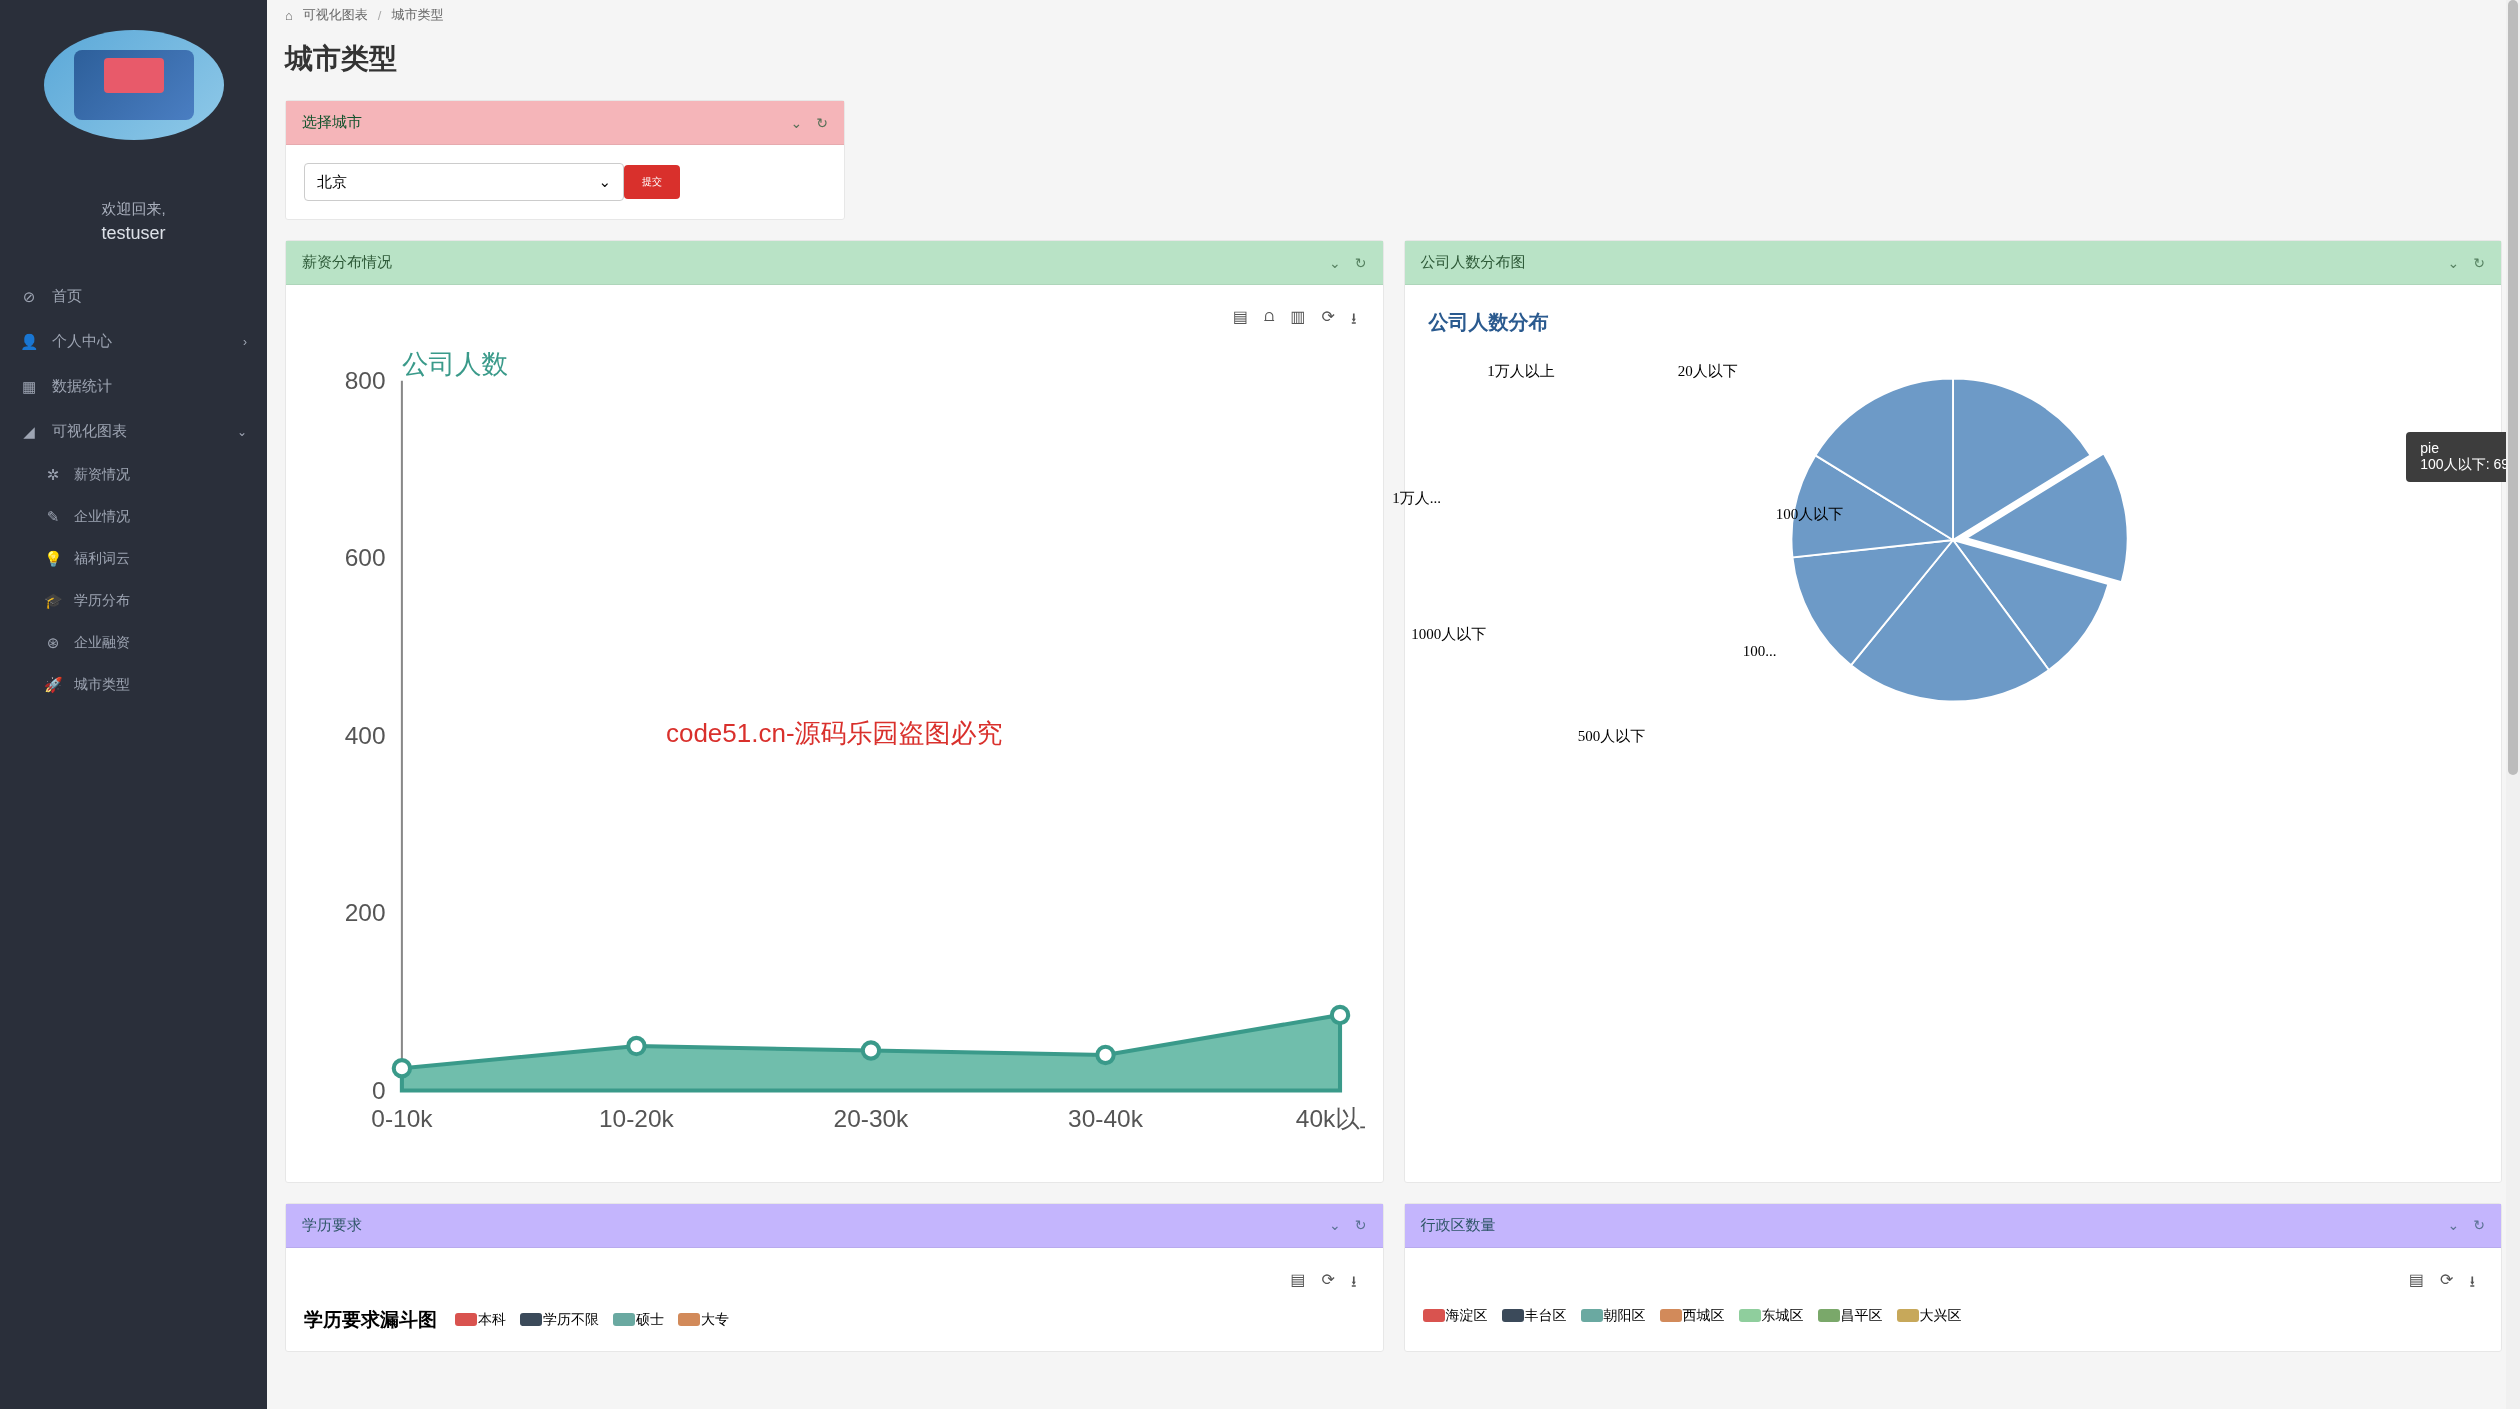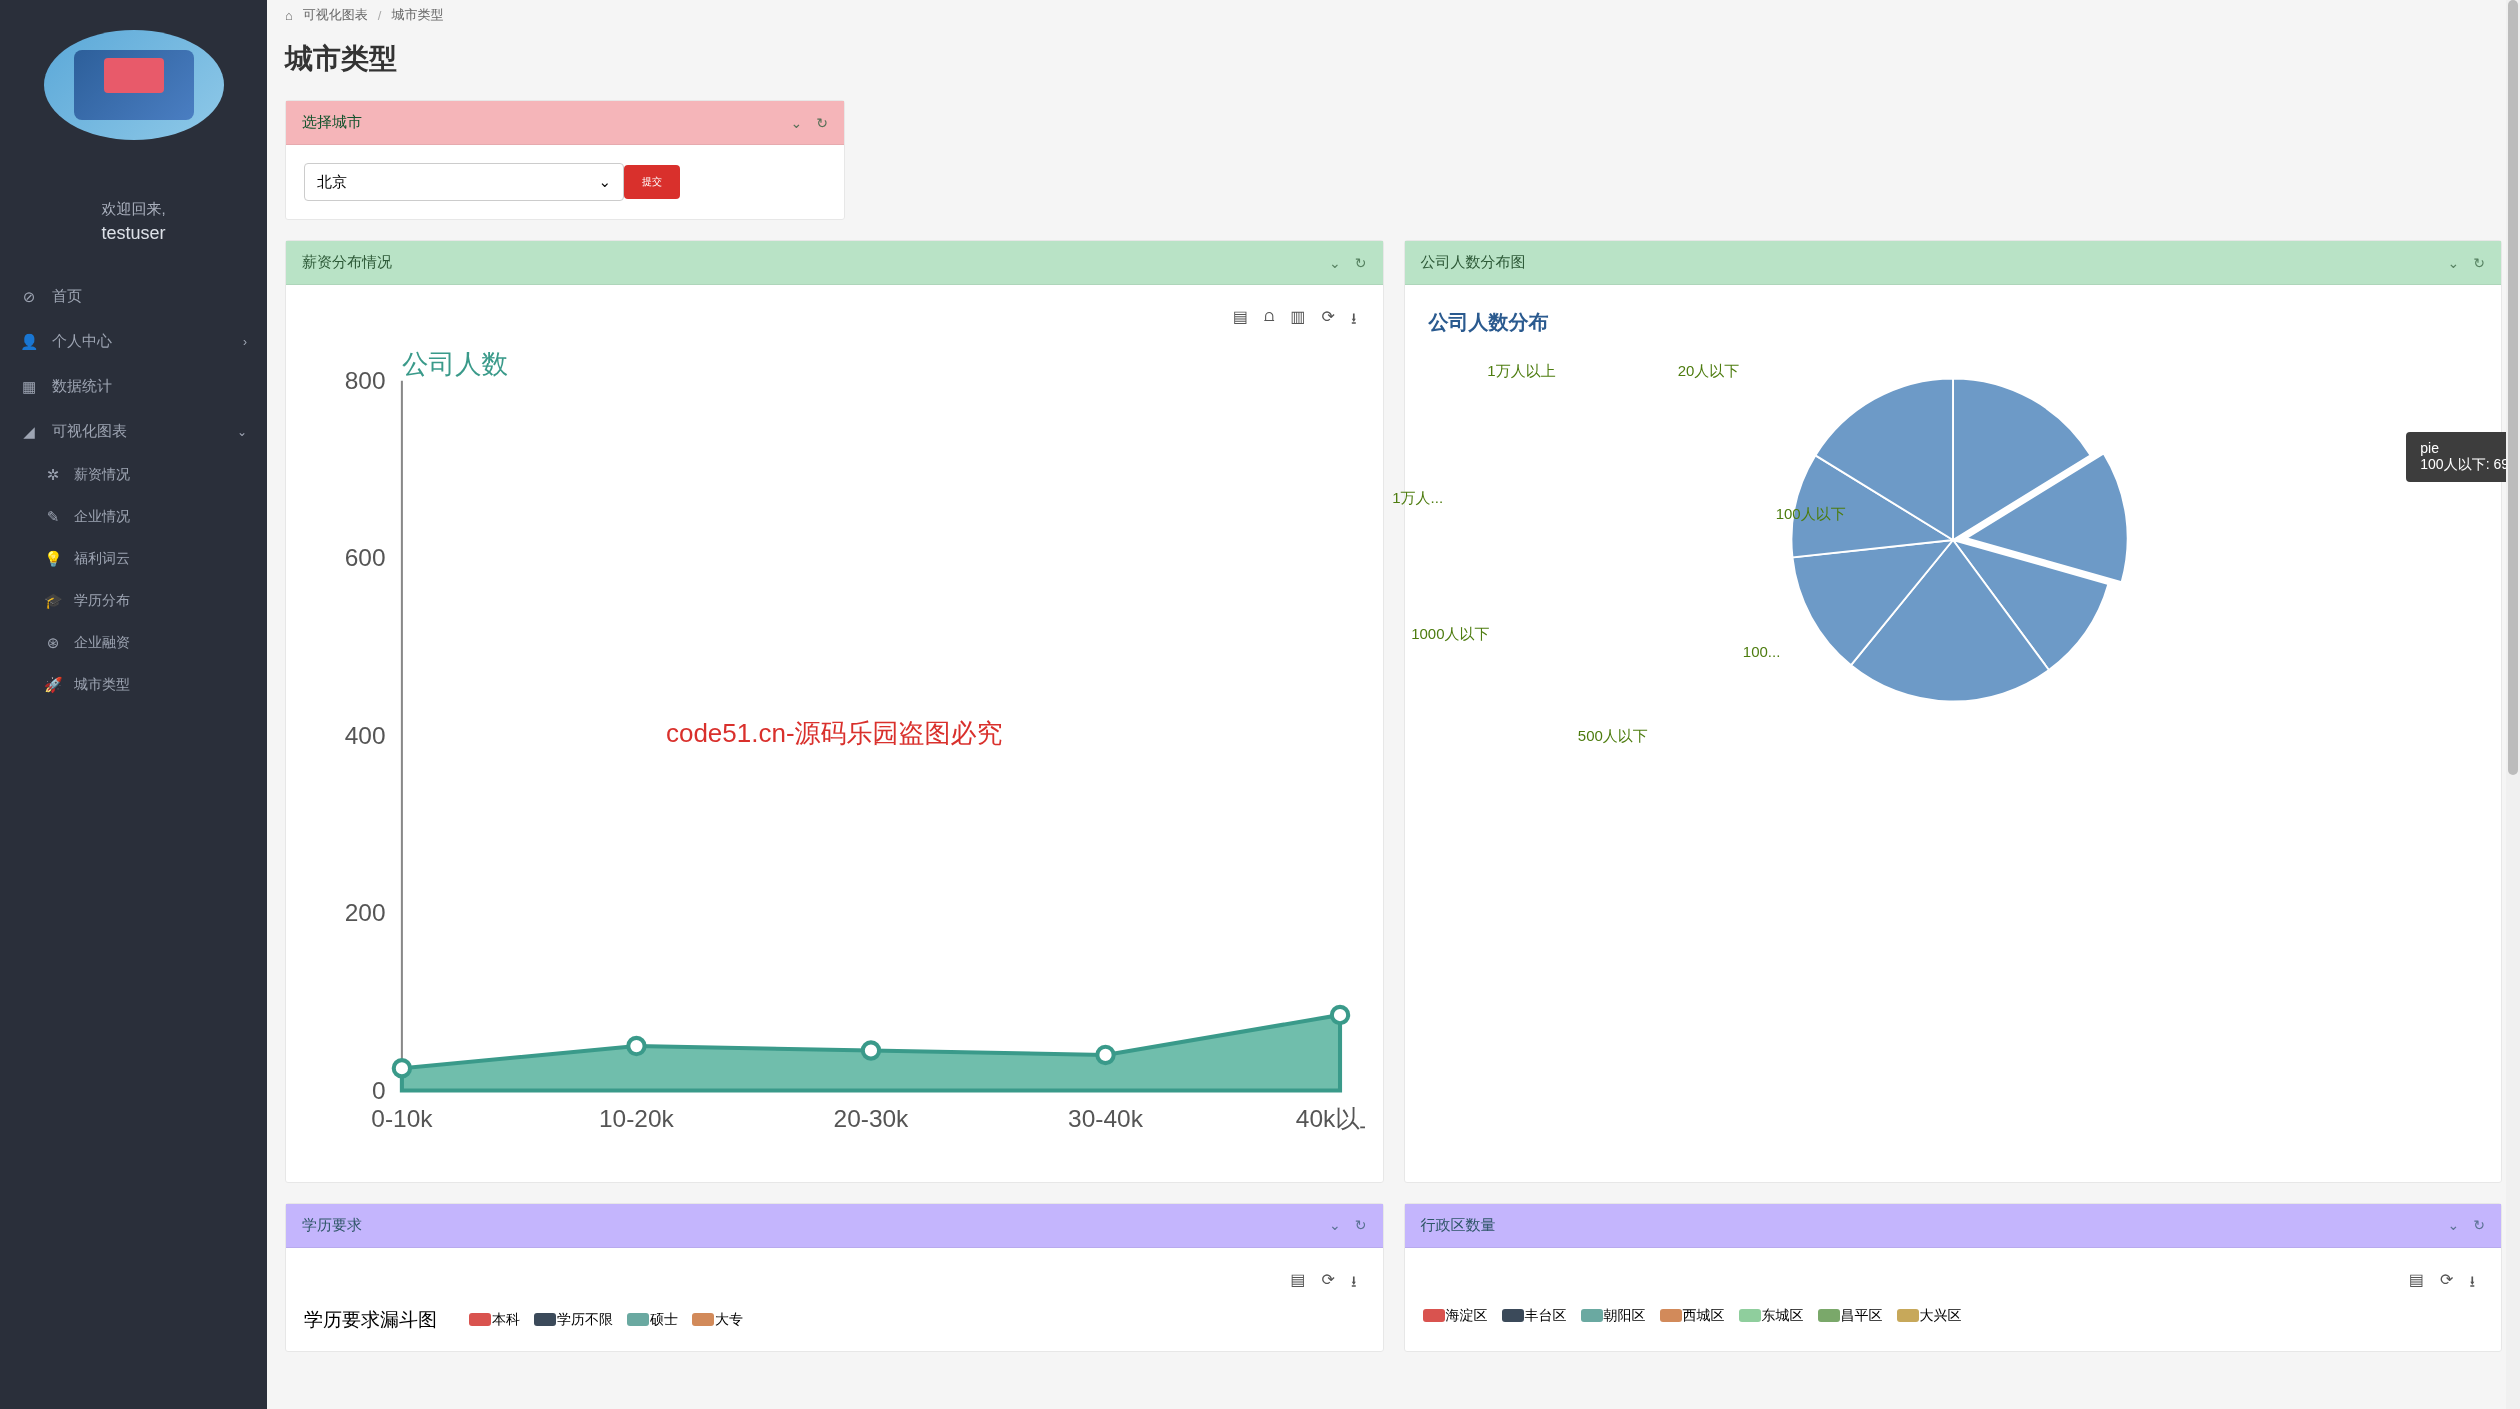"1万人以上" .pie-label { color: #4d7c0f -> #000000; font-family: none -> Liberation Serif, serif }
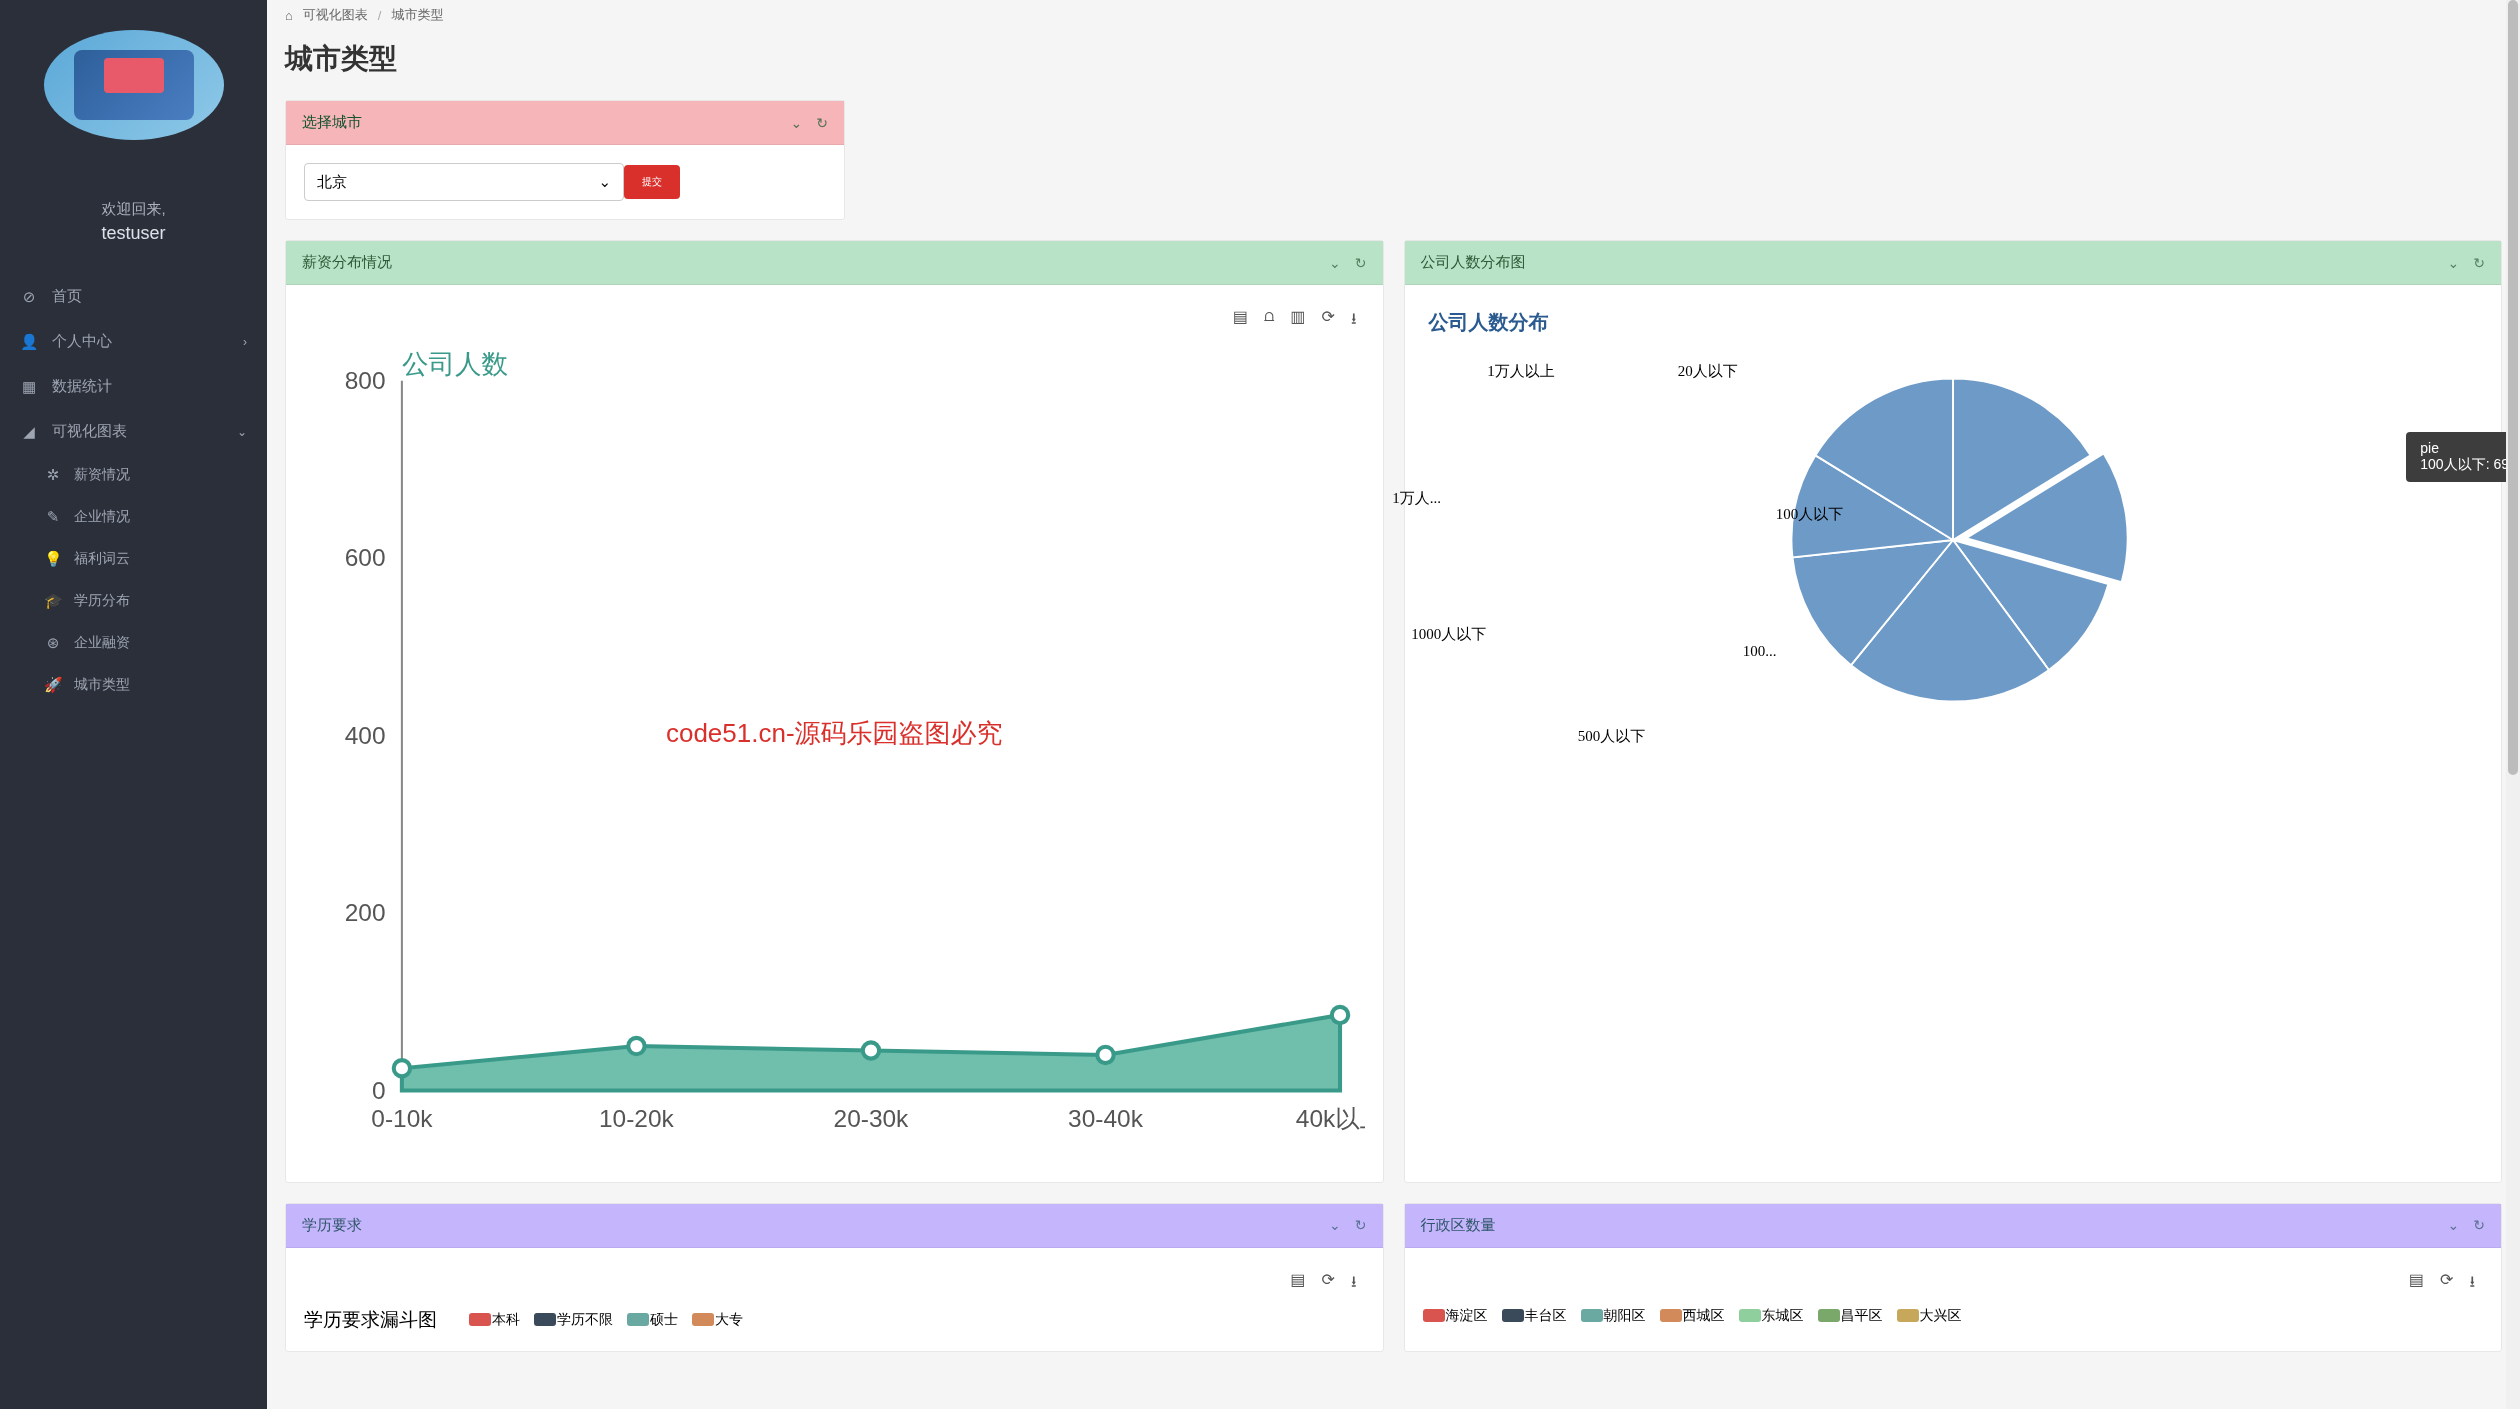"学历要求漏斗图" .legend-title { font-weight: 400 -> 700; margin-right: 18px -> 4px }
